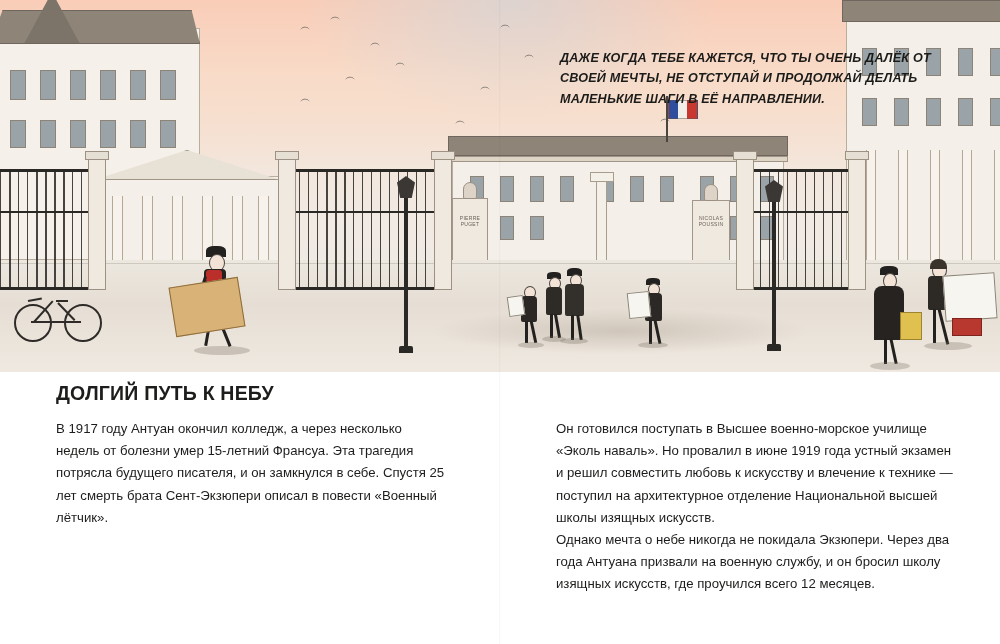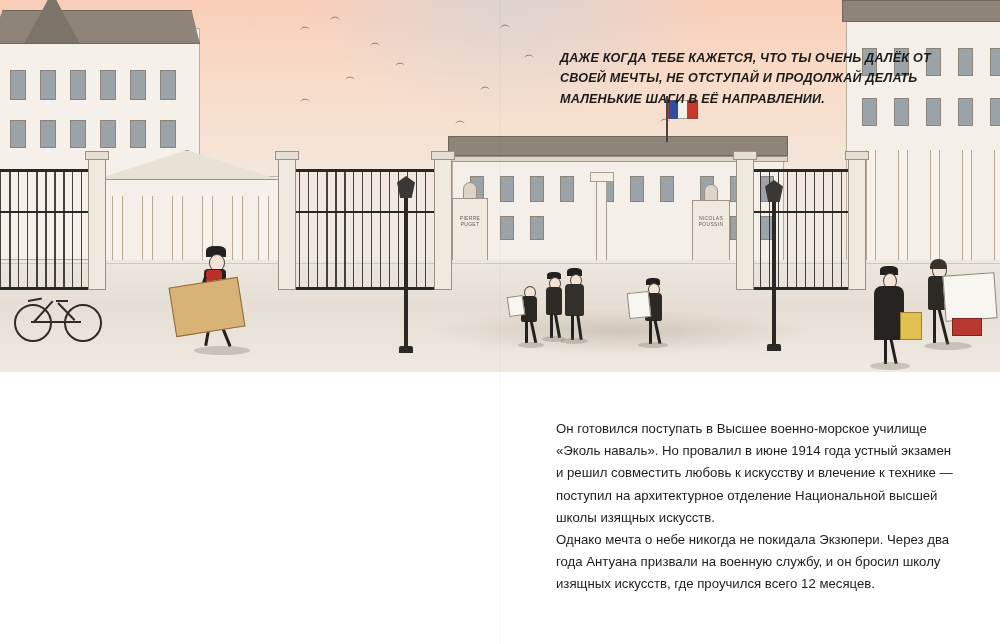"ДОЛГИЙ ПУТЬ К НЕБУ" div.heading { html: none -> <div>ДОЛГИЙ ПУТЬ К НЕБУ</div> }
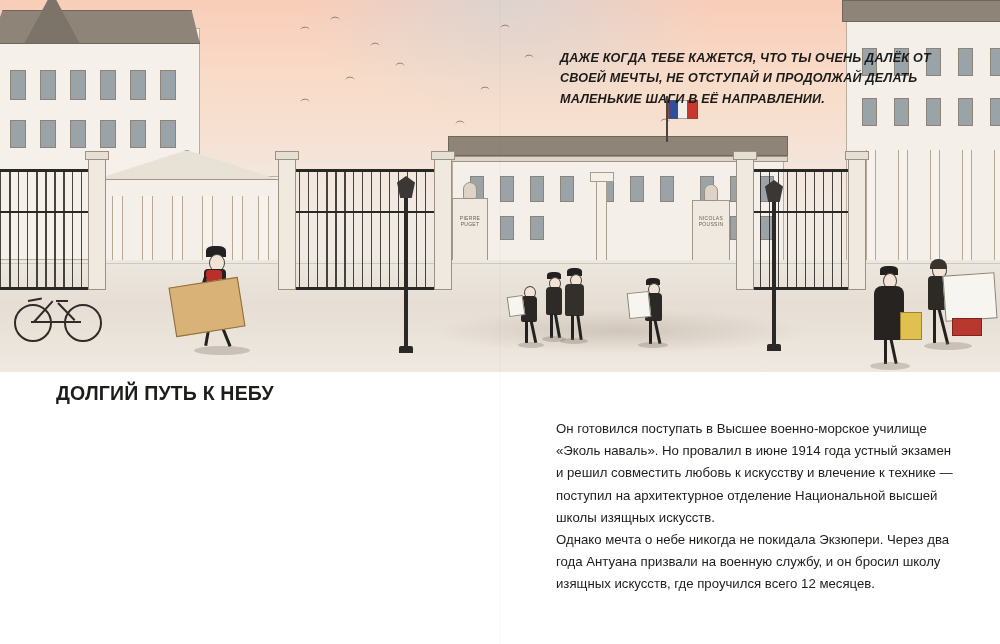"В 1917 году Антуан окончил" p.para { html: none -> <p>В 1917 году Антуан окончил колледж, а через несколько недель от болезни умер 15-летний Франсуа. Эта трагедия потрясла будущего писателя, и он замкнулся в себе. Спустя 25 лет смерть брата Сент-Экзюпери описал в повести «Военный лётчик».</p> }
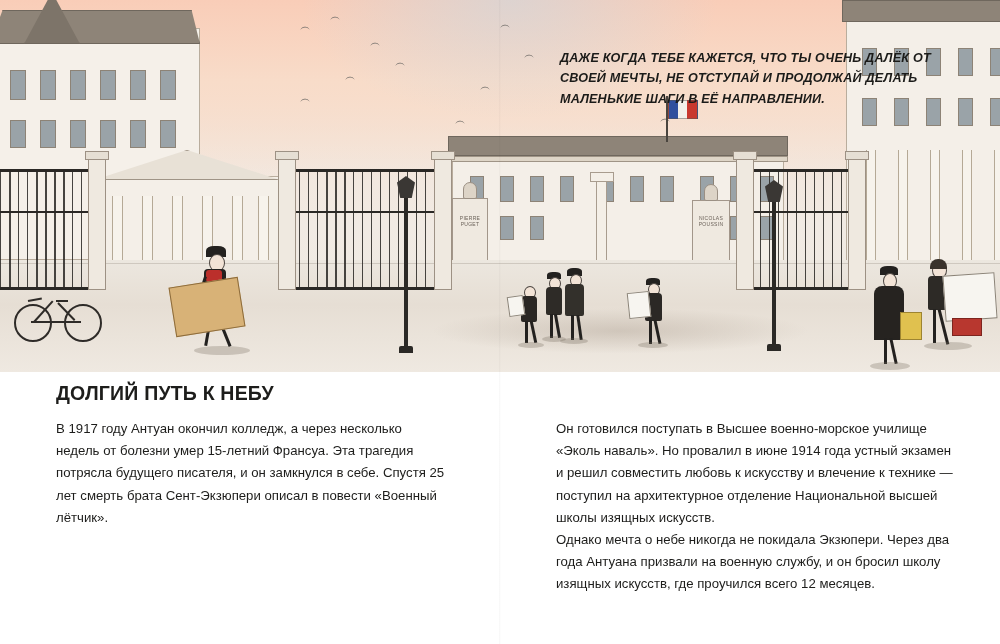"Он готовился поступать в Высшее" p.para { text: 1914 -> 1919 }
